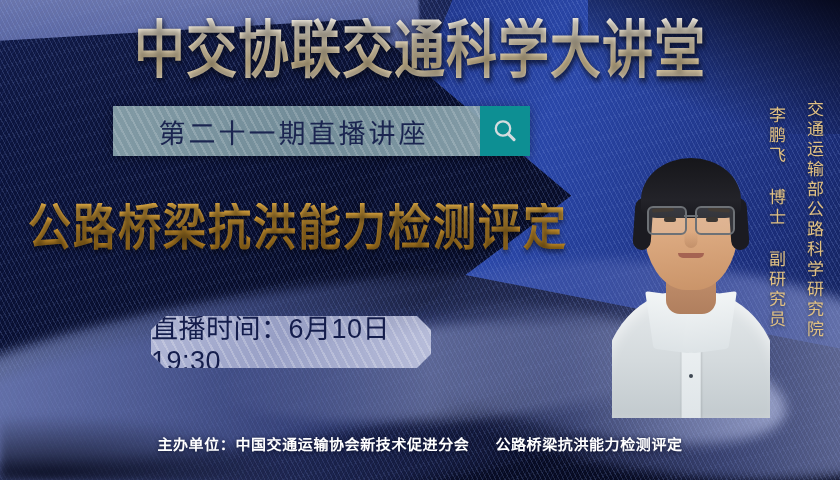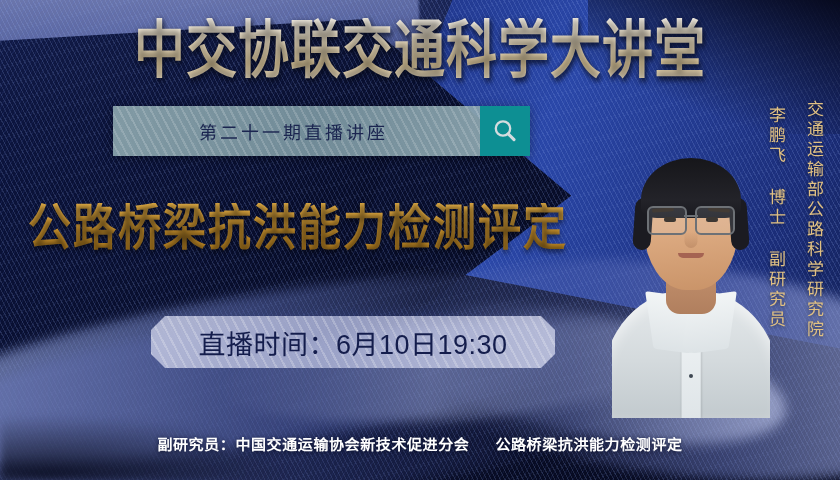"第二十一期直播讲座" .sub-bar-text { font-size: 18px -> 27px }
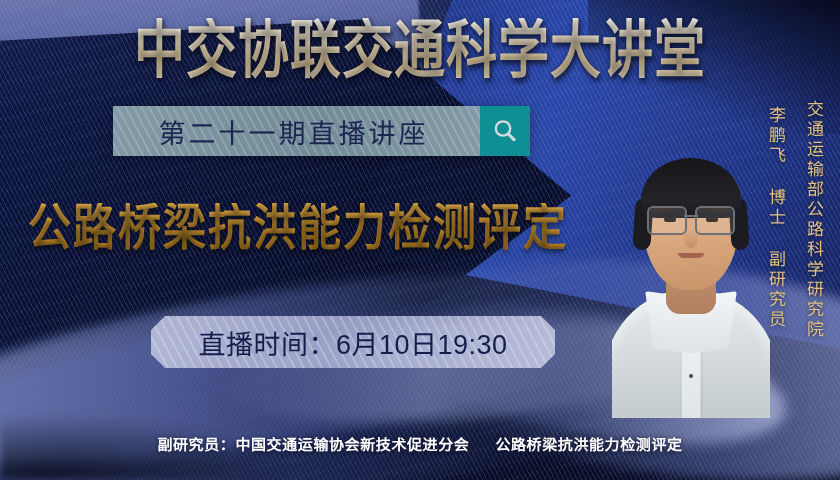"直播时间：6月10日19:30" .time-chip { justify-content: center -> flex-start; width: 404px -> 280px }
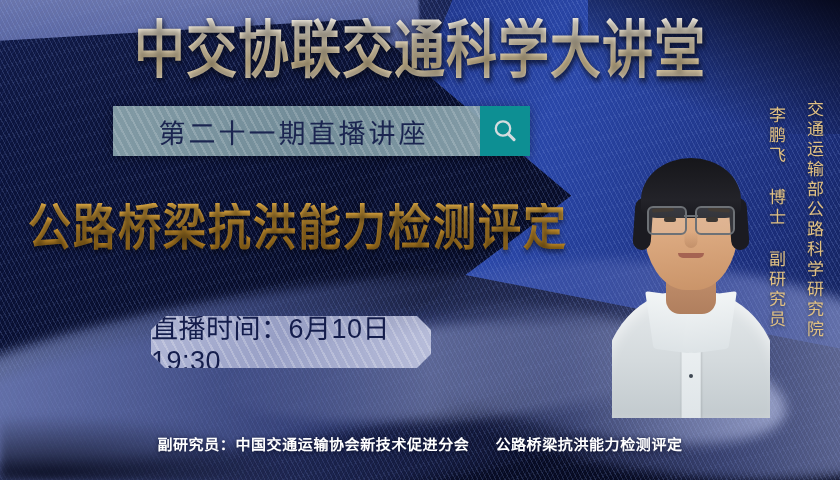"副研究员：" span { text: 副研究员 -> 主办单位 }
